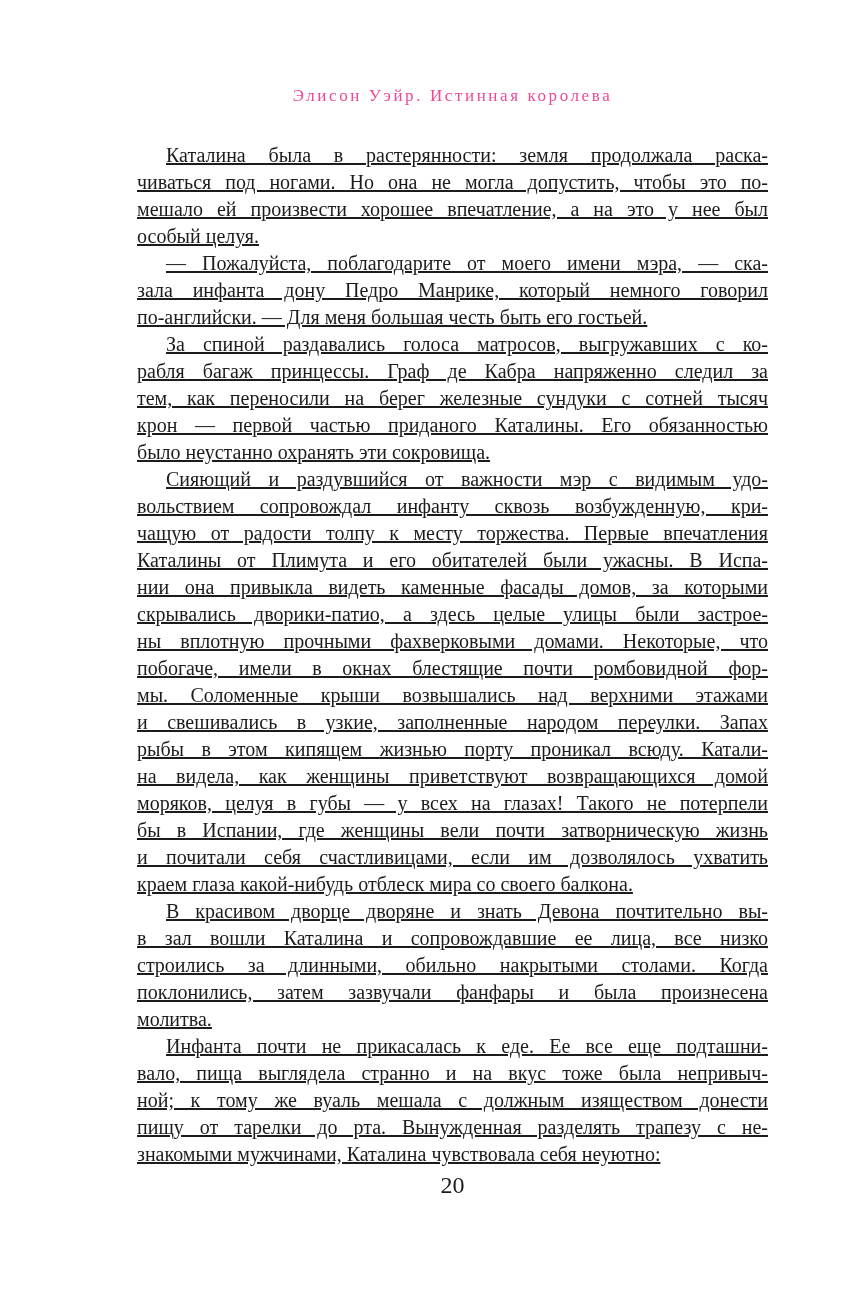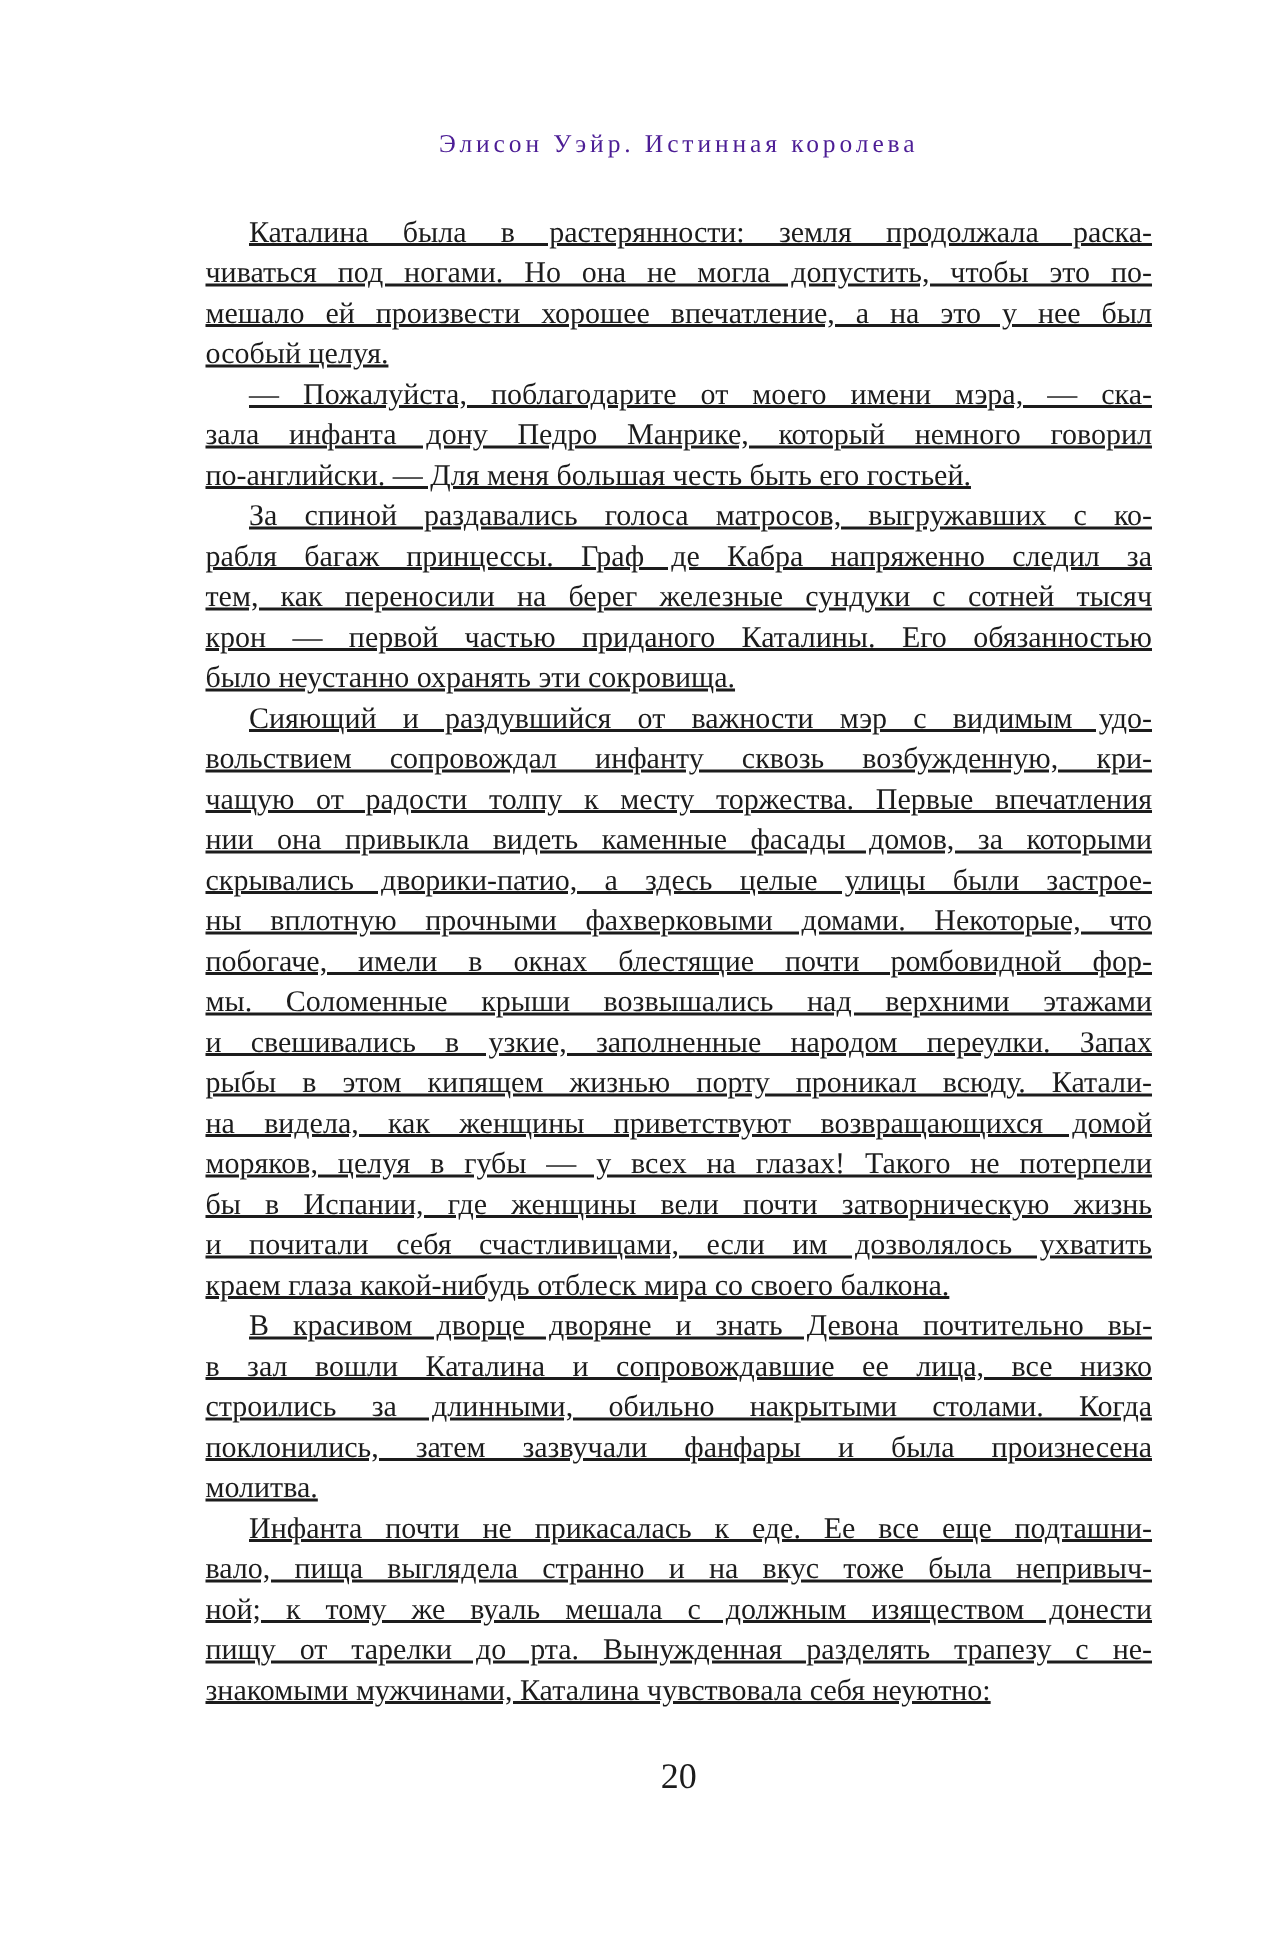"Элисон Уэйр. Истинная королева" .running-header { color: #4c1d95 -> #ec4899 }
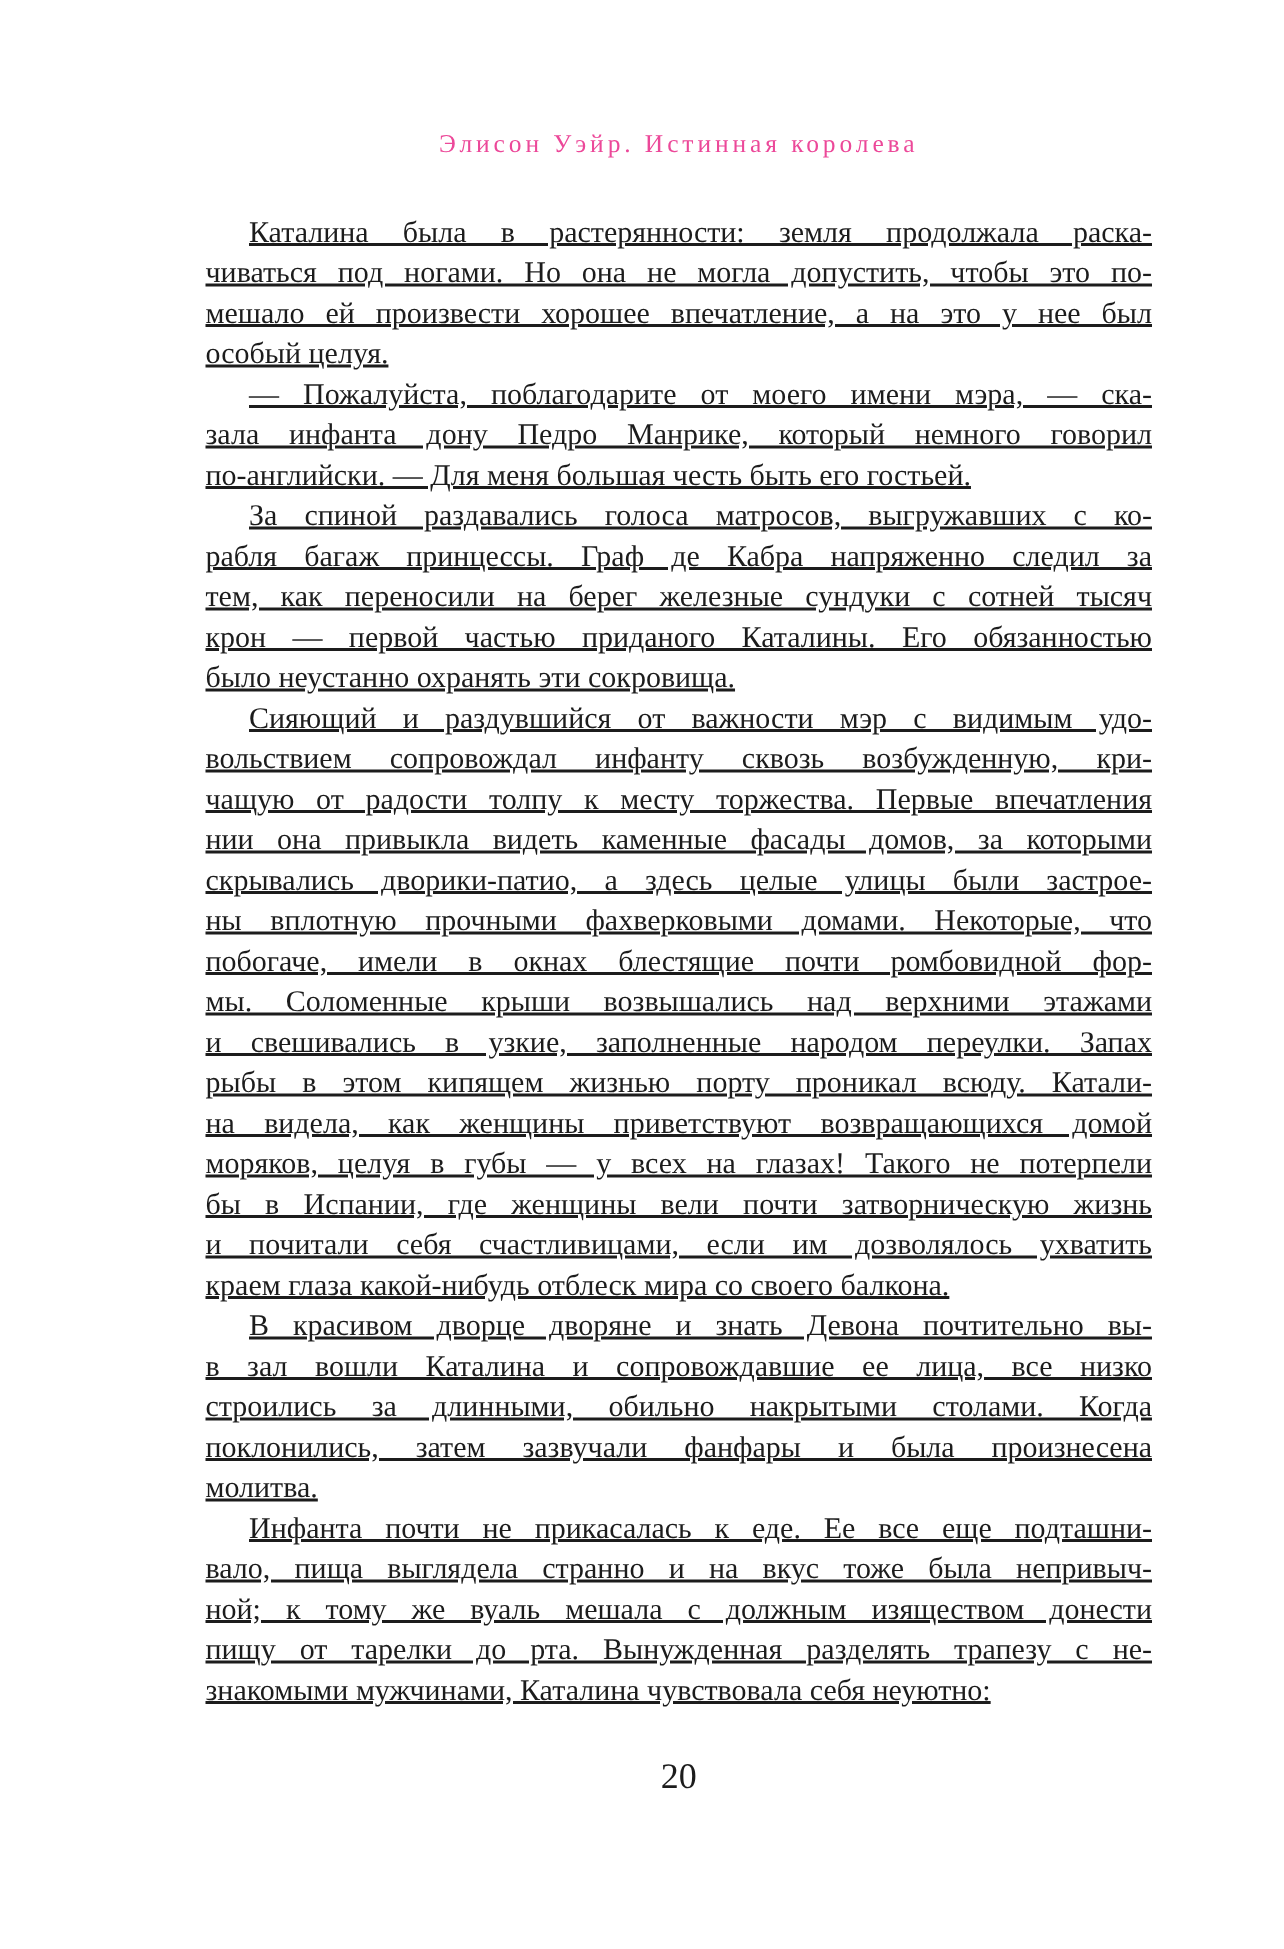"Каталины от Плимута и его" div.line { html: none -> <div>Каталины от Плимута и его обитателей были ужасны. В Испа-</div> }
